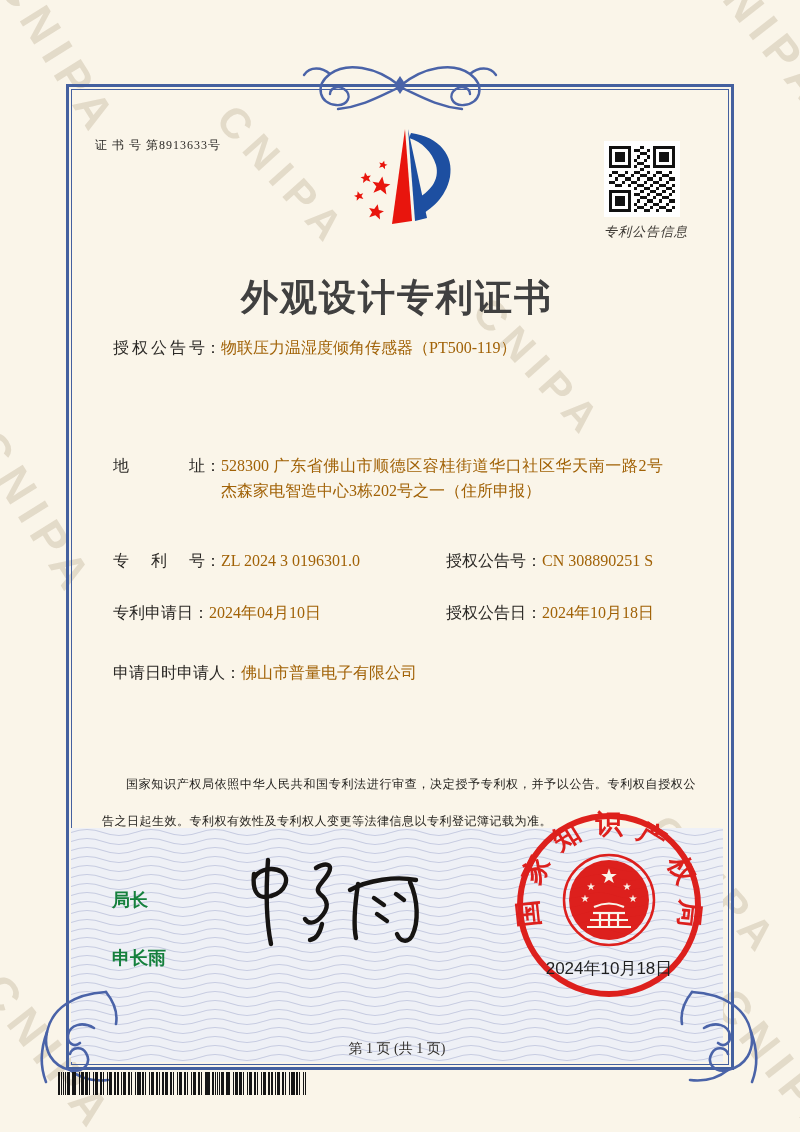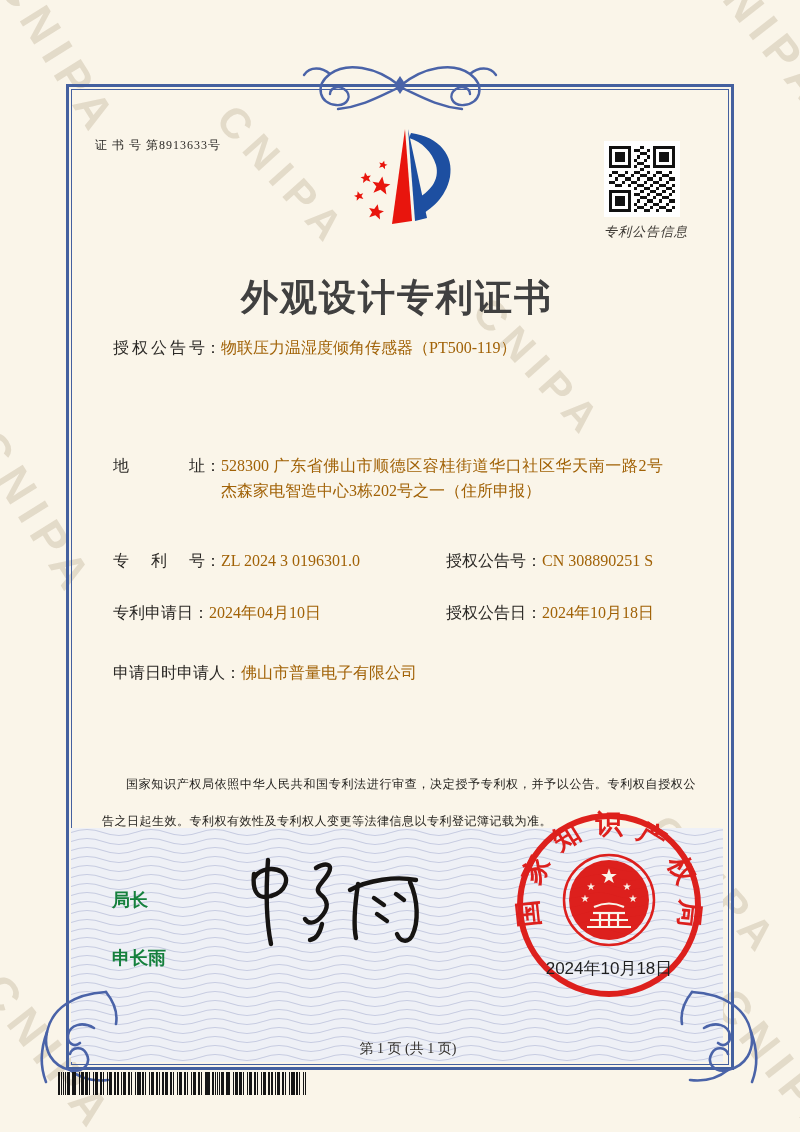"第 1 页 (共 1" .pageno { padding-left: 11px -> none }
